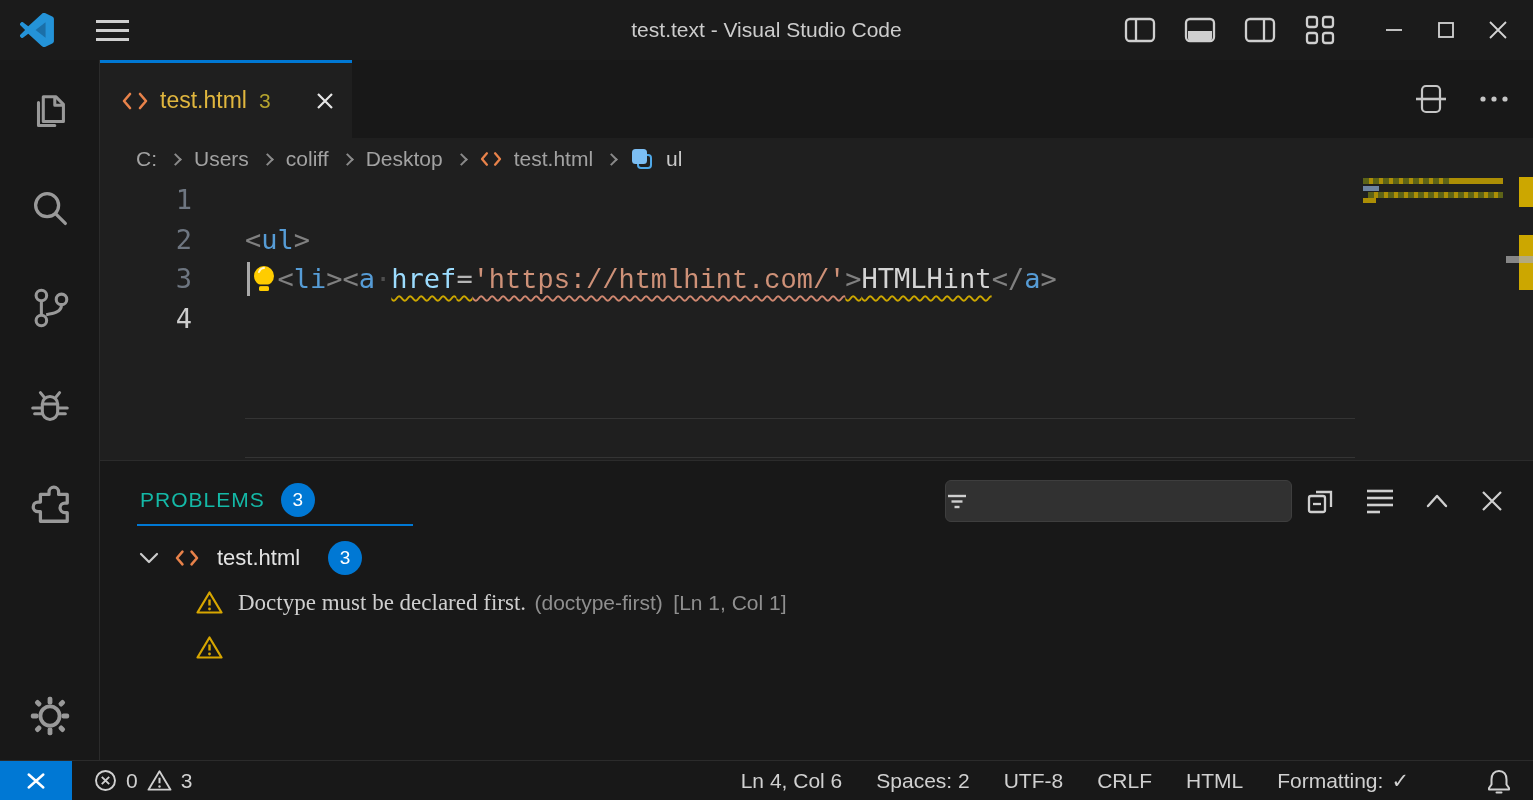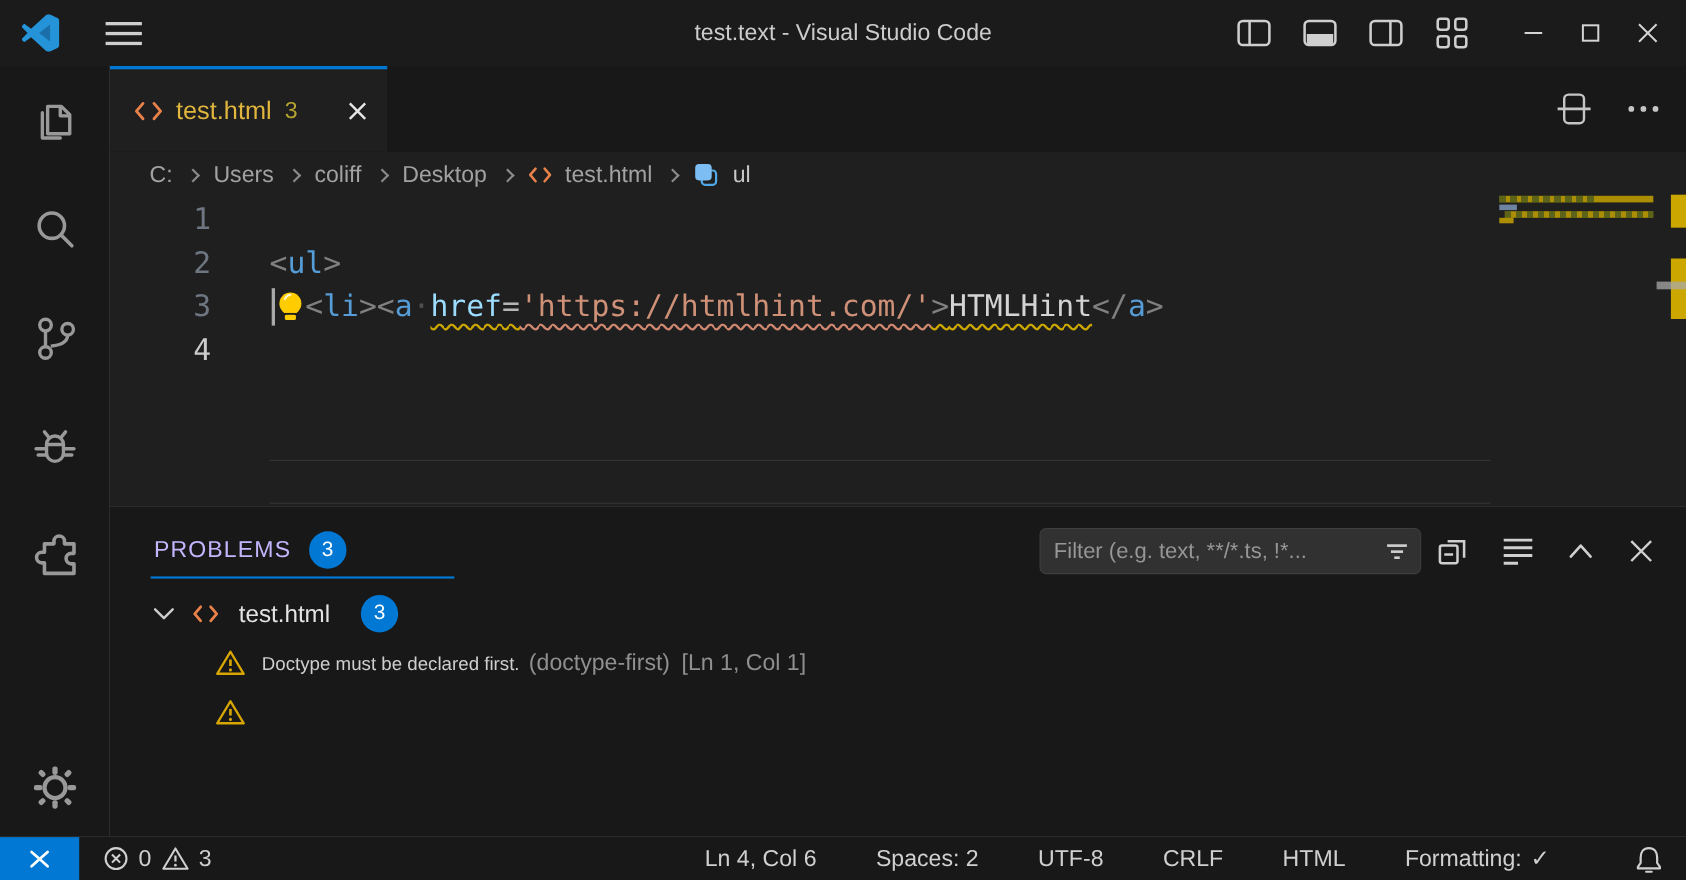"'https://htmlhint.com/'" .sq-s { font-family: none -> Liberation Mono, monospace }
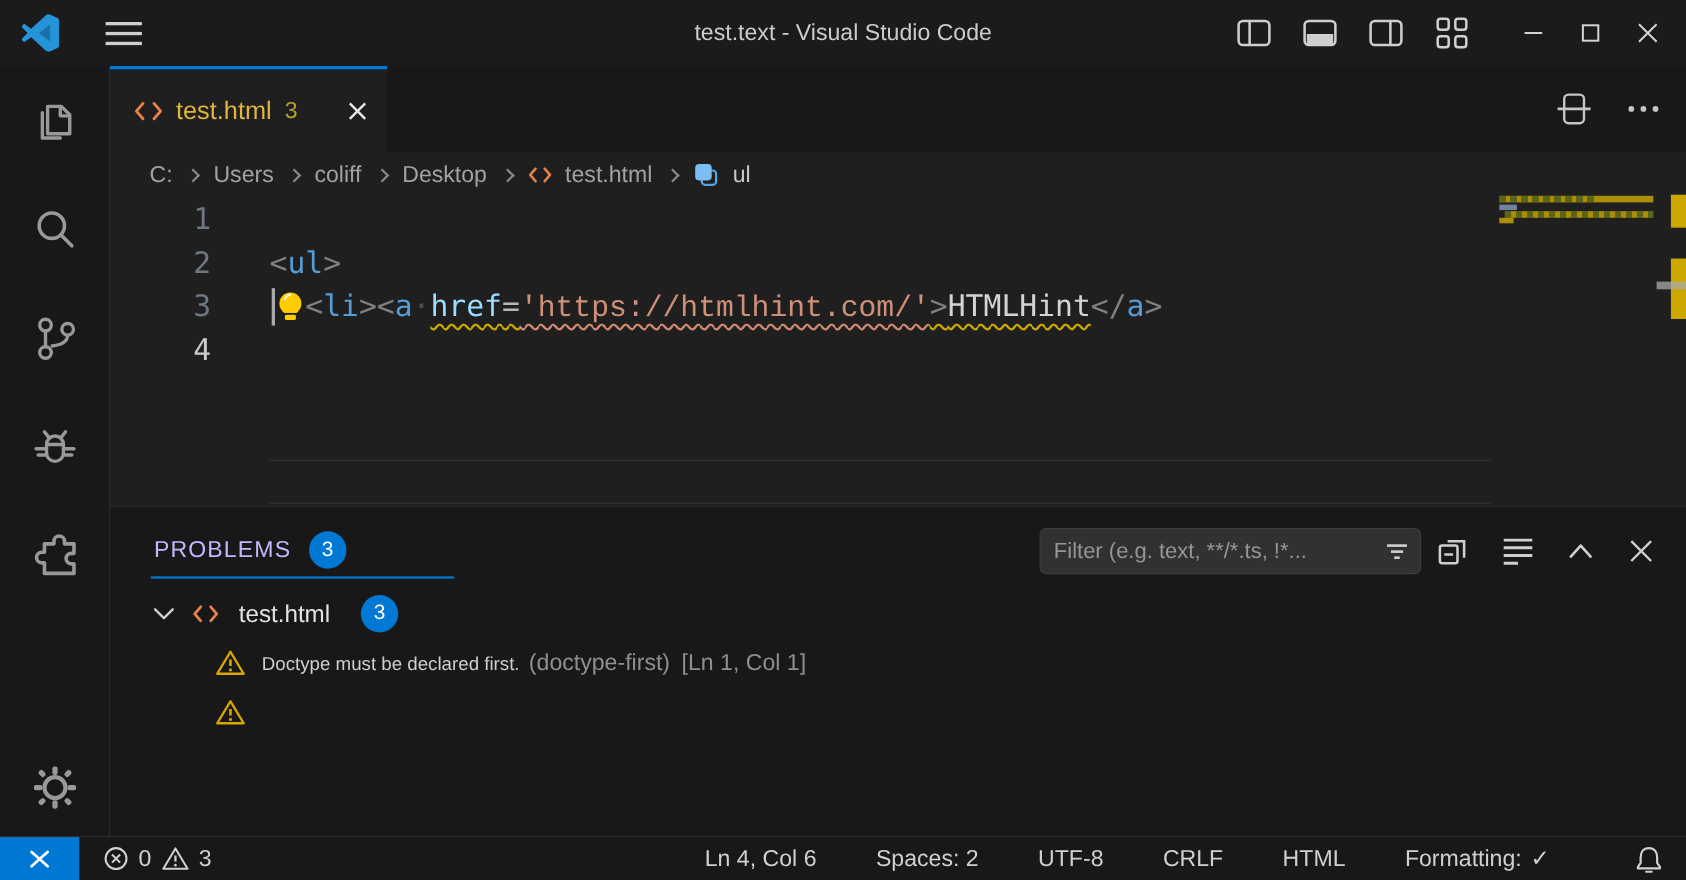"PROBLEMS" .panel-tab-label { color: #c4b5fd -> #14b8a6 }
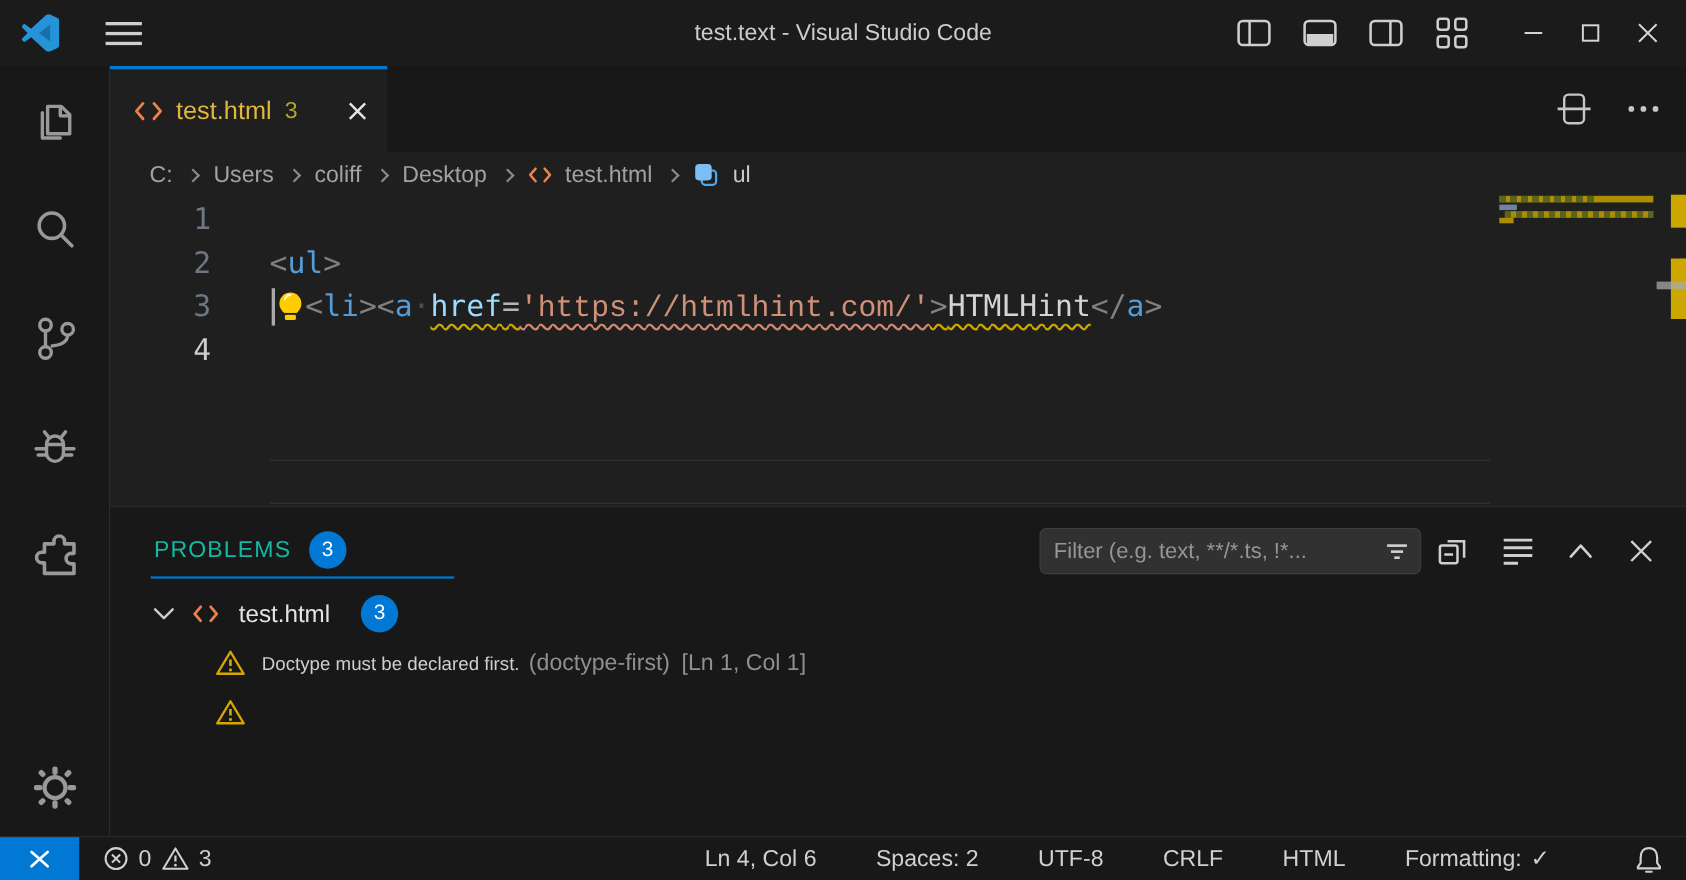"Filter (e.g. text, **/*.ts, !*..." input { html: <input> -> none }
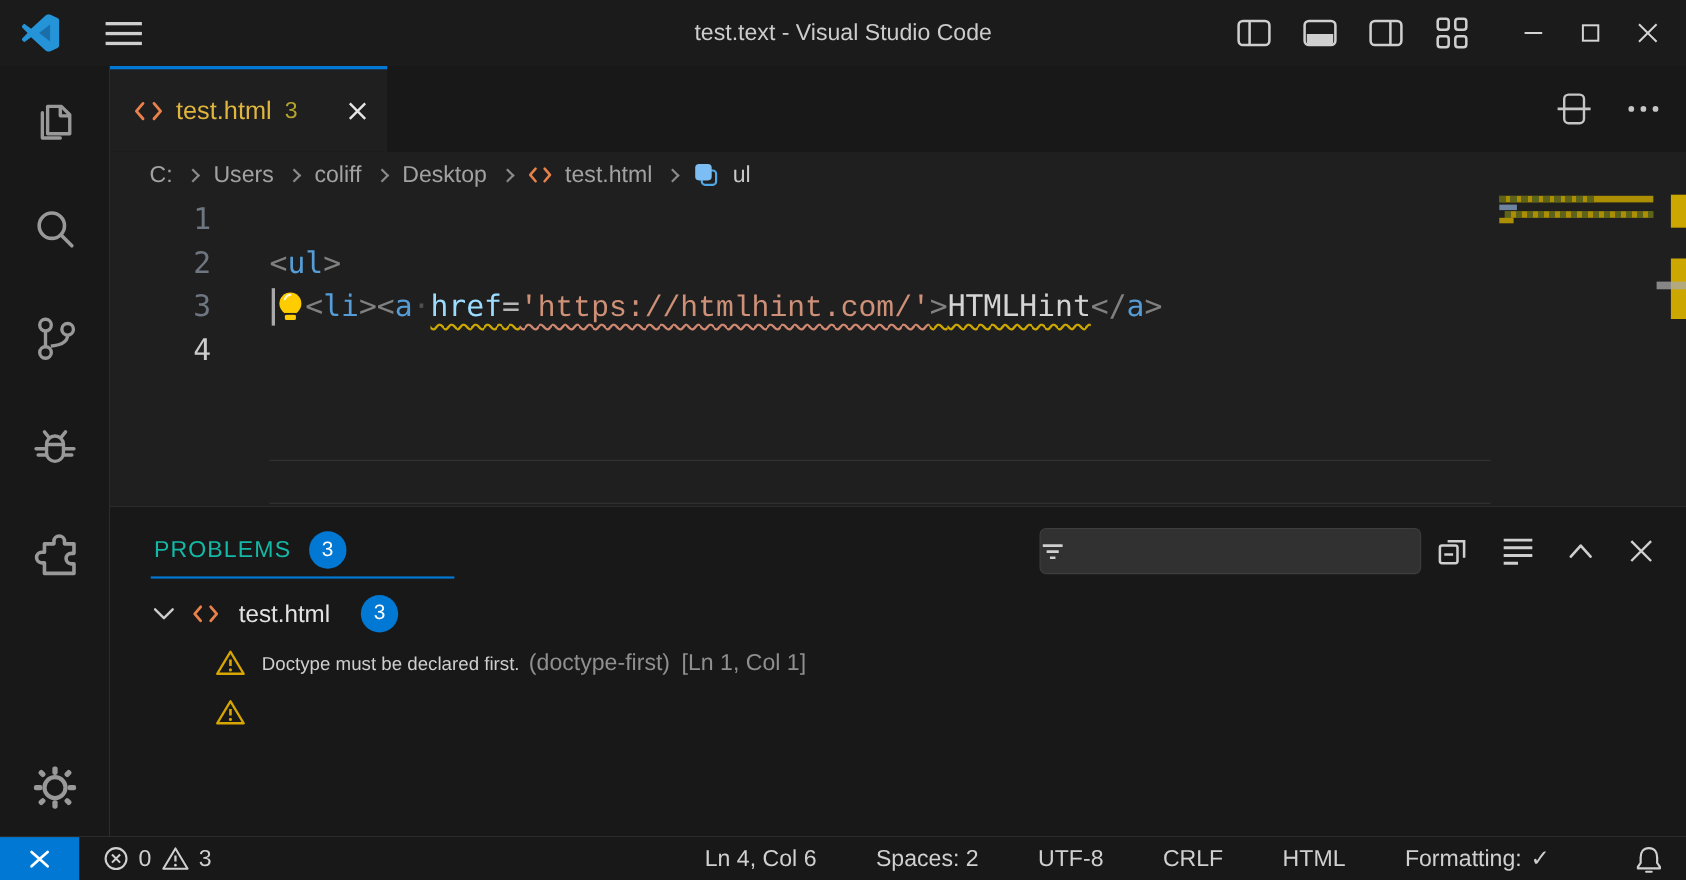"Doctype must be declared first." .pmsg { font-family: none -> Liberation Serif, serif; font-size: 17px -> 23px }
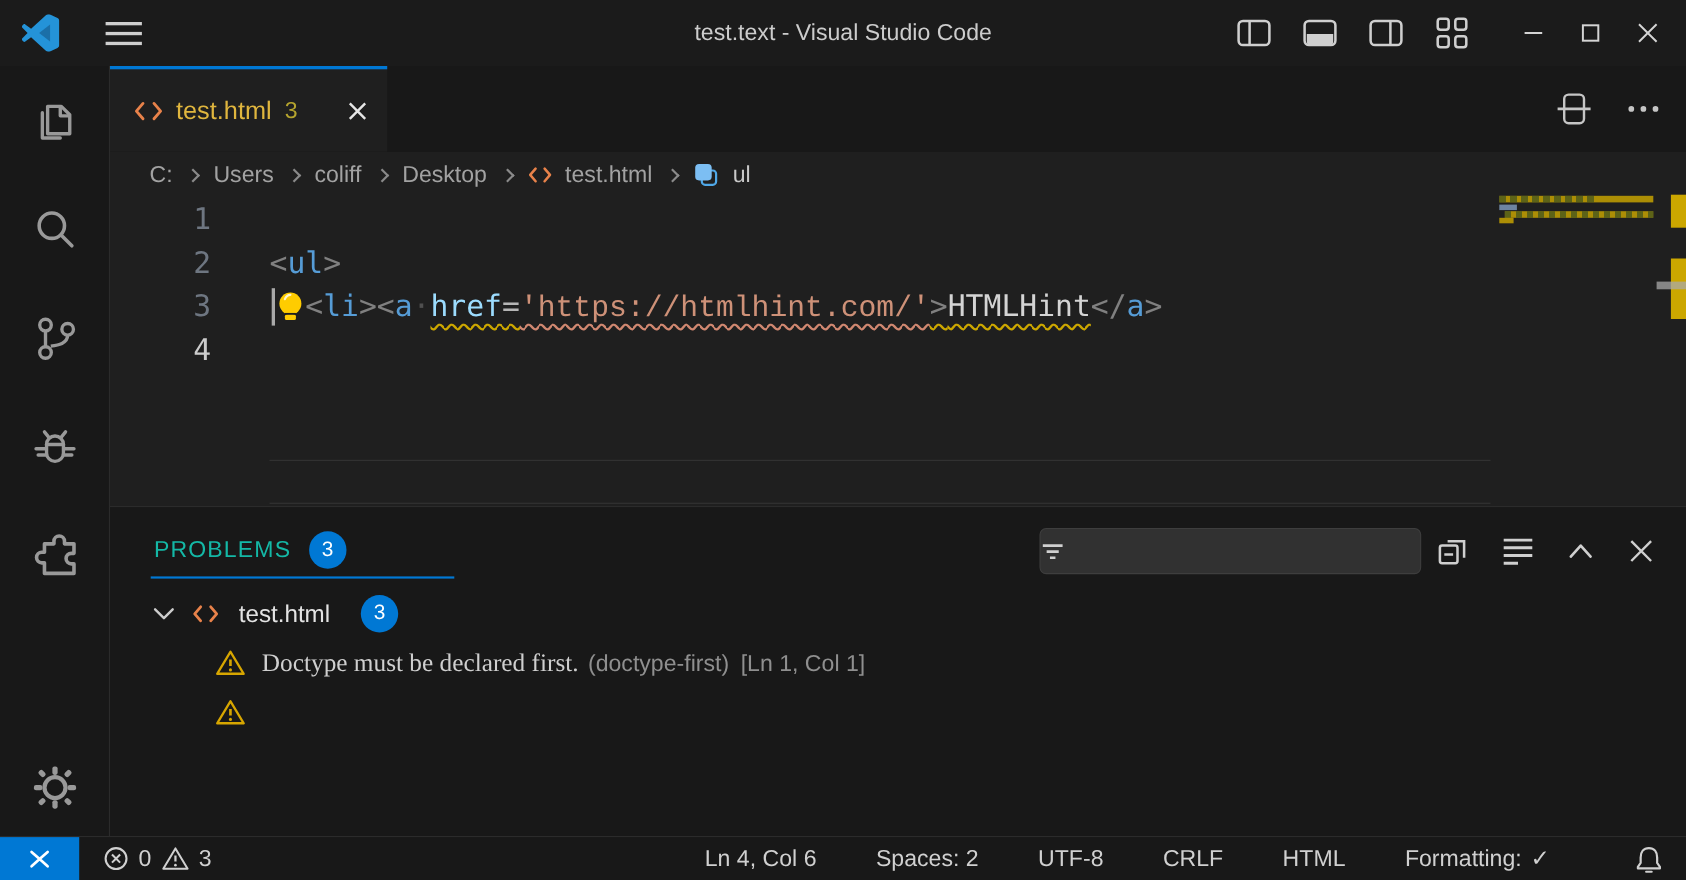"Ln 4, Col 6" .sb-item { margin-left: 20px -> none }
